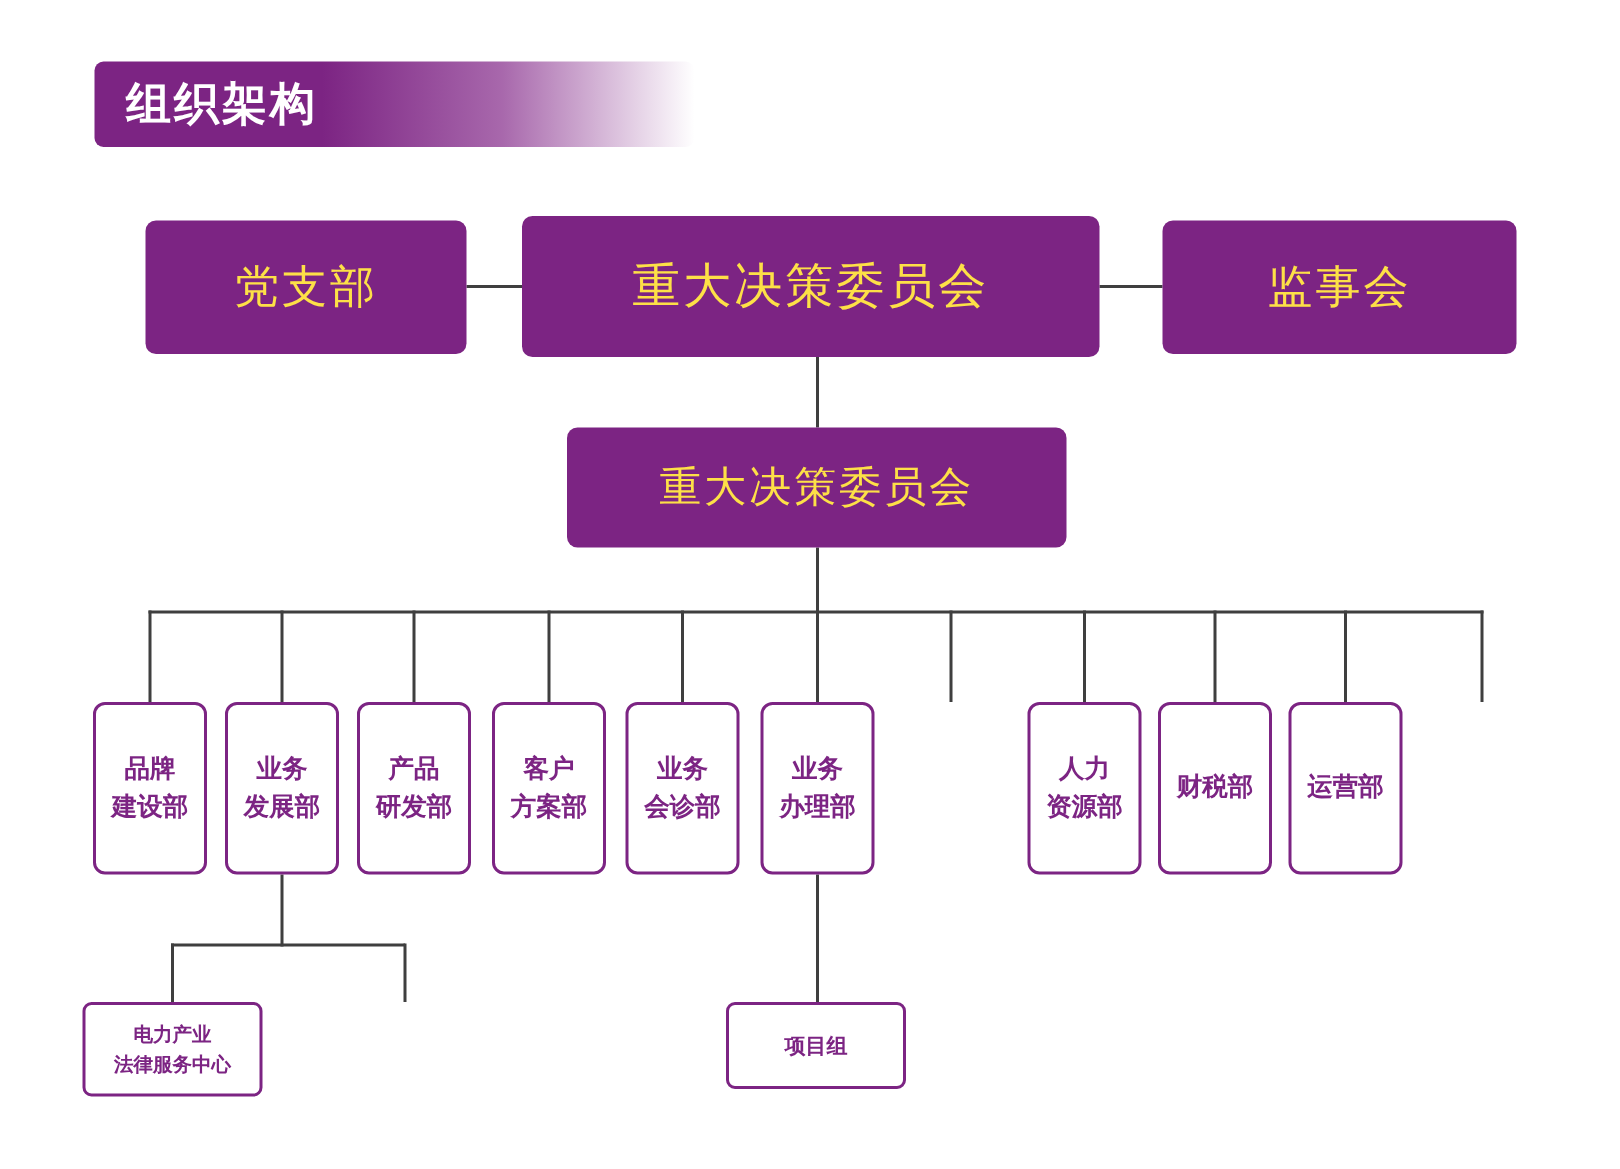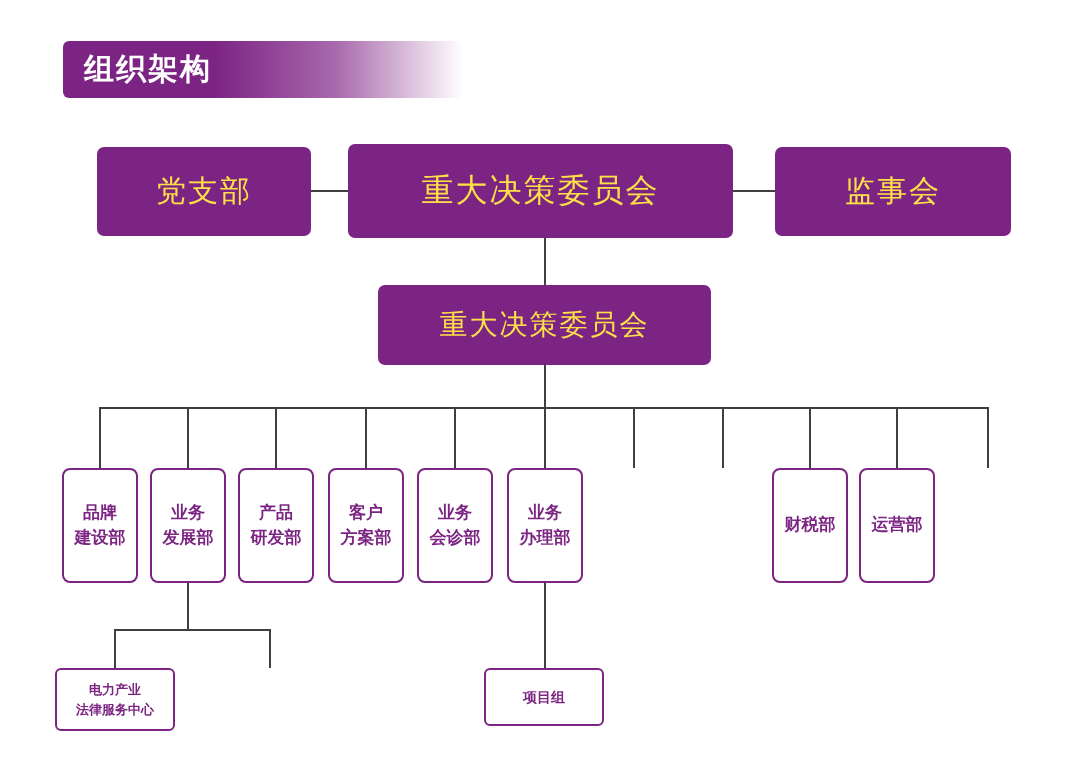"人力" div.obox { html: none -> <div> <span>人力 资源部</span> </div> }
